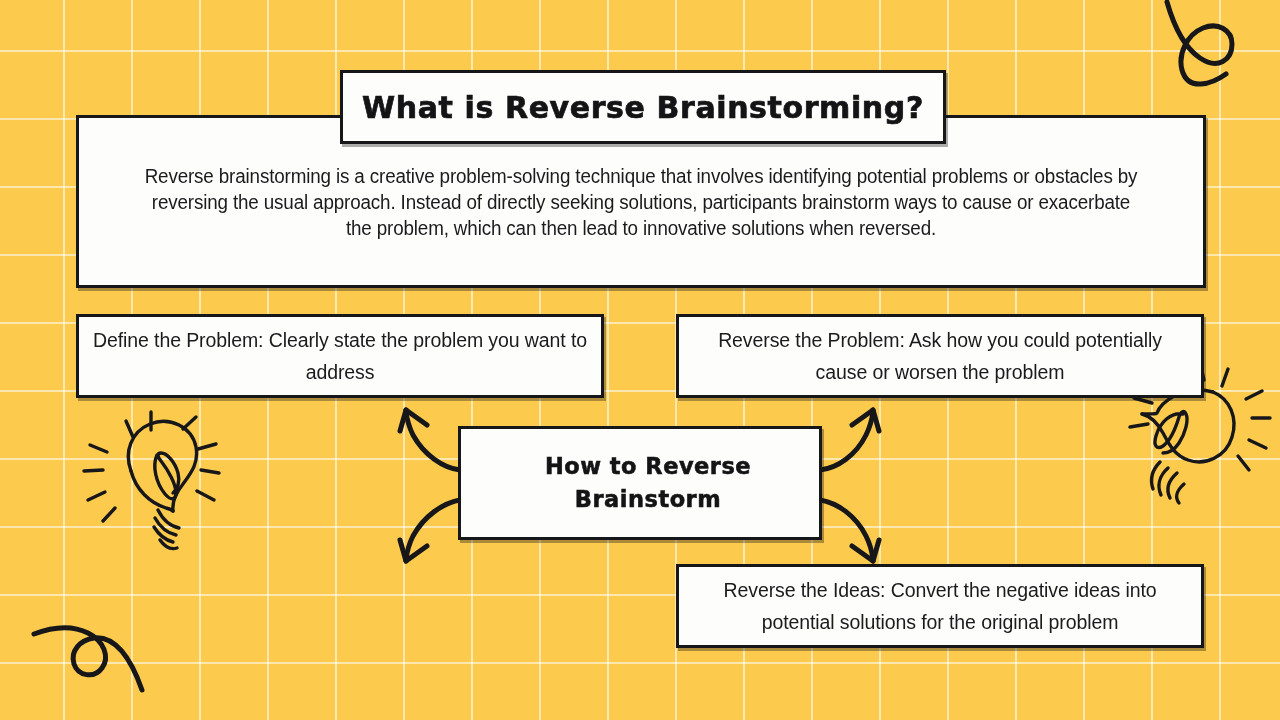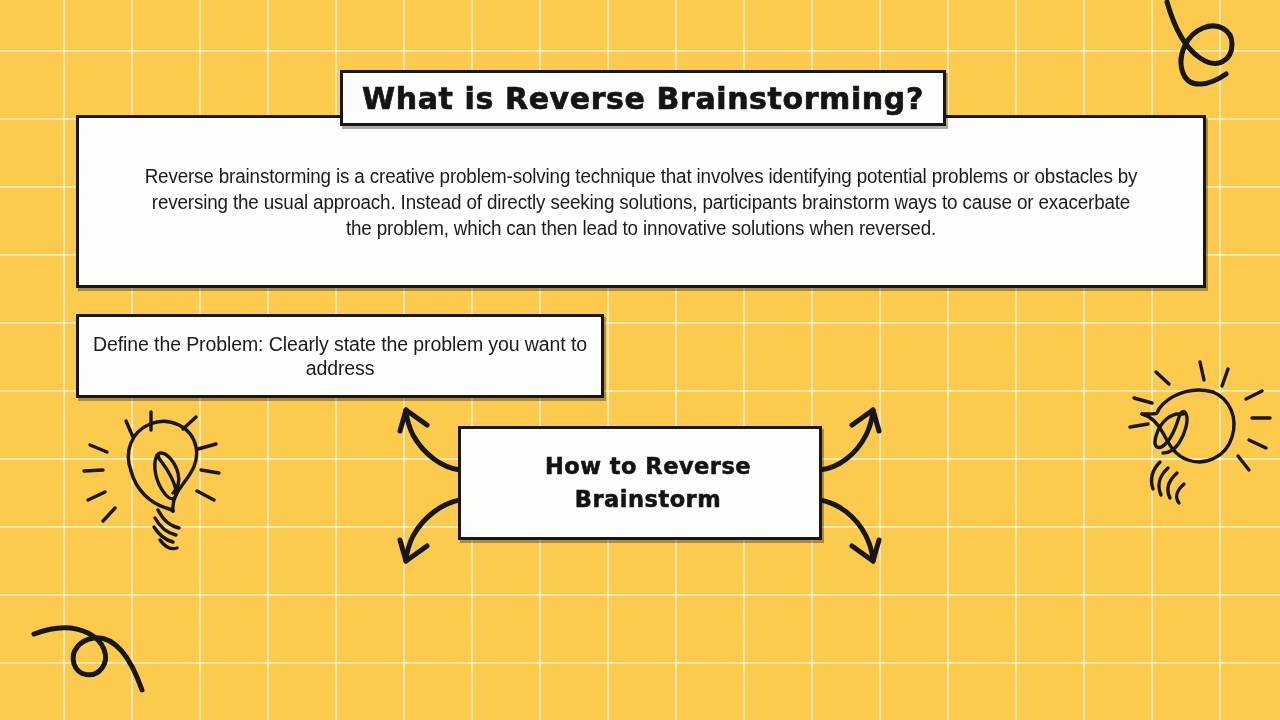"What is Reverse Brainstorming?" #title-card { height: 56px -> 74px }
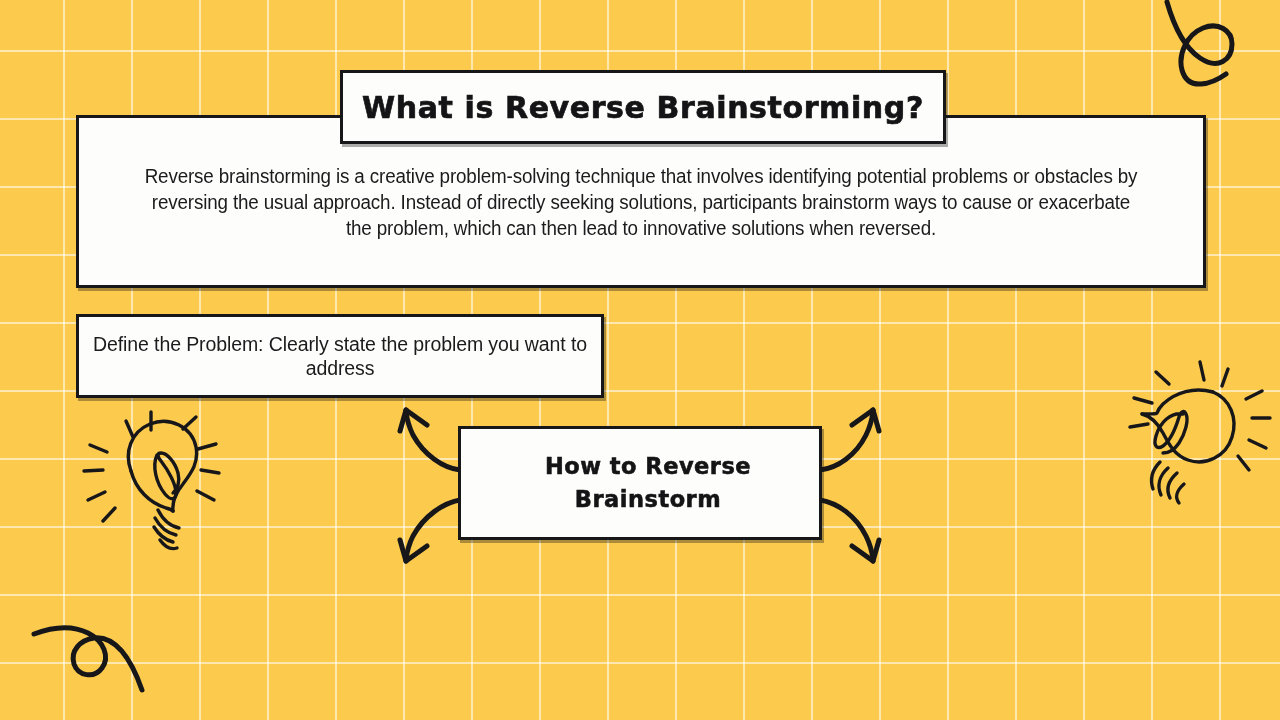"Define the Problem: Clearly state" .step-text { line-height: 24px -> 32px }
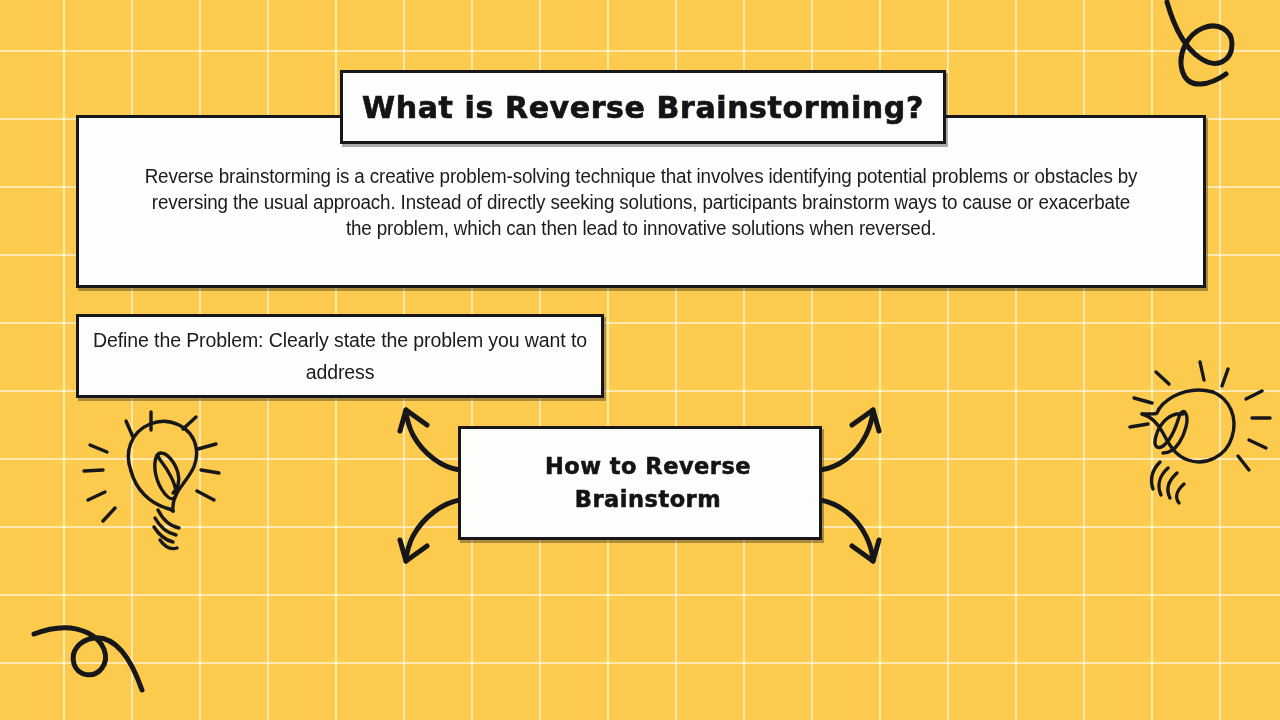"Reverse the Problem: Ask how" div.card { html: none -> <div> <span>Reverse the Problem: Ask how you could potentially cause or worsen the problem</span> </div> }
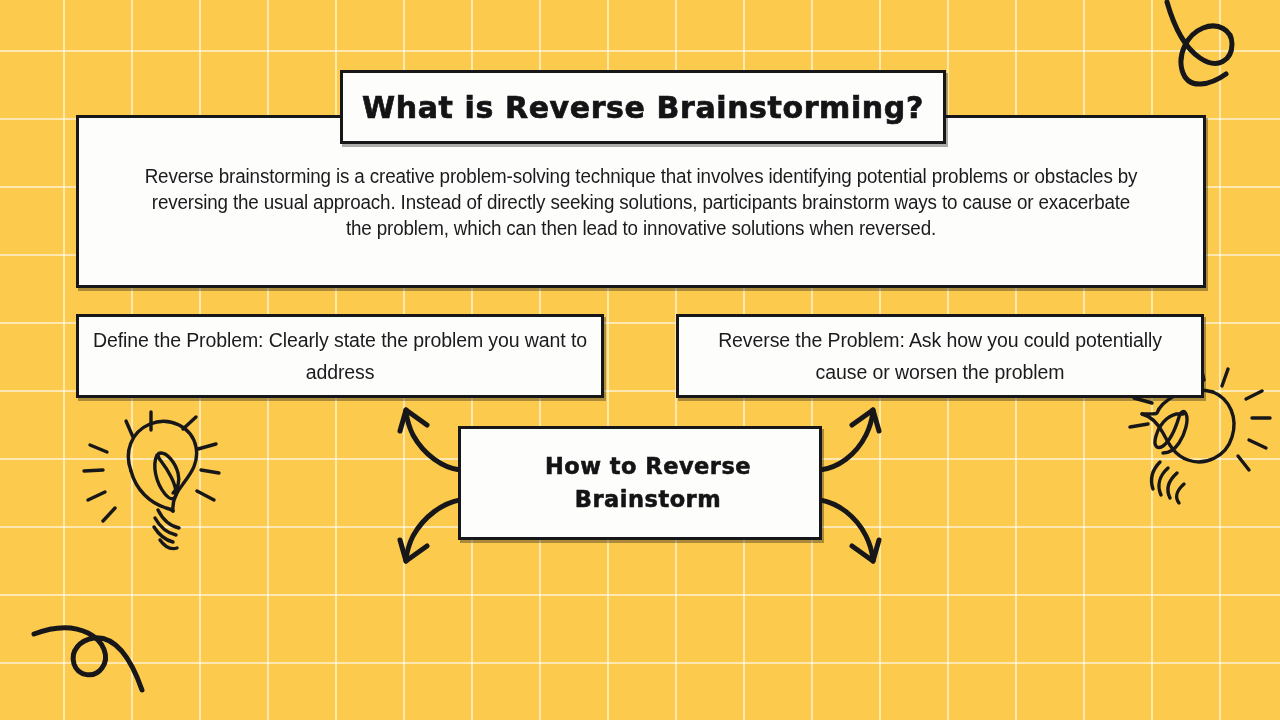"Reverse the Ideas: Convert the" div.card { html: none -> <div> <span>Reverse the Ideas: Convert the negative ideas into potential solutions for the original problem</span> </div> }
